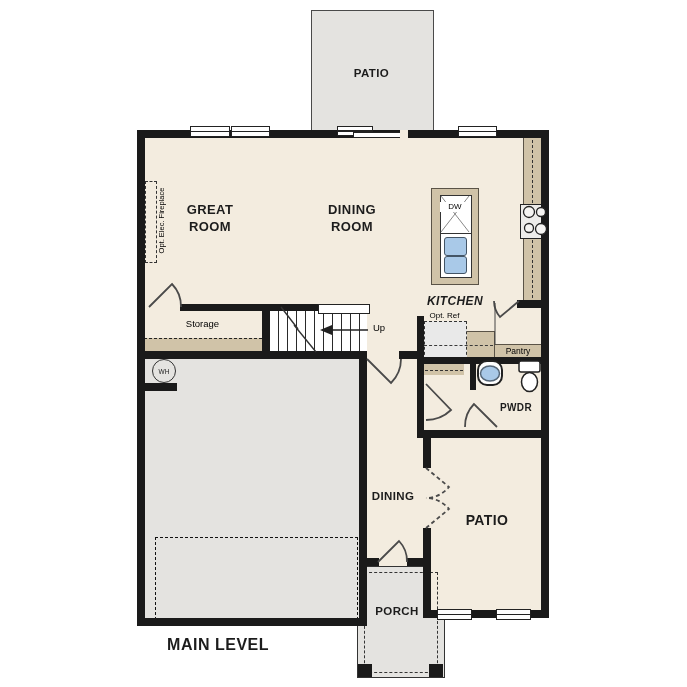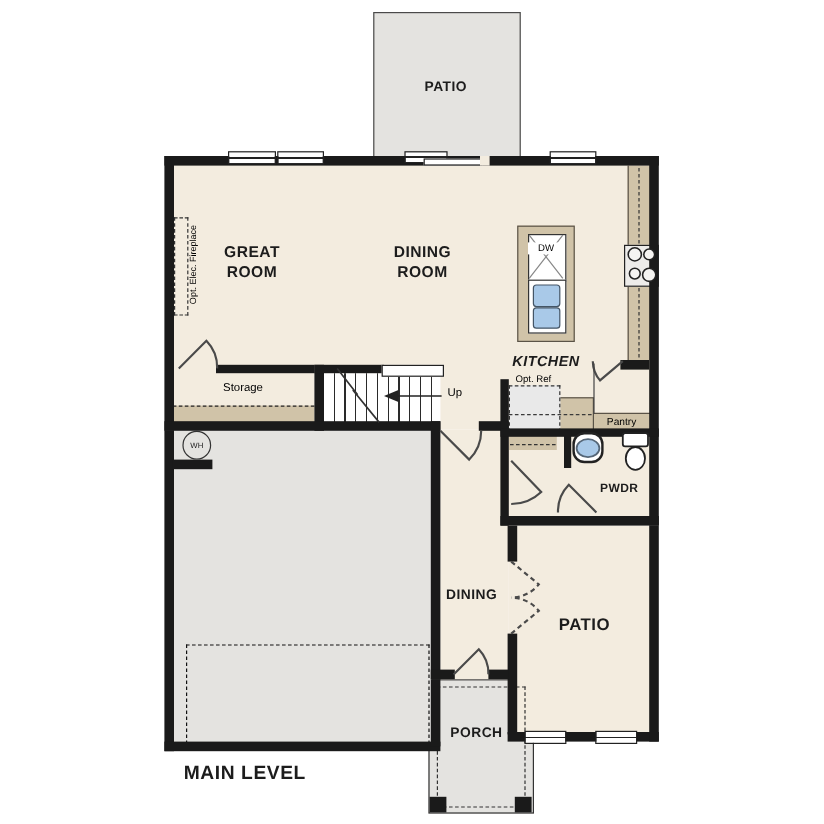"MAIN LEVEL" div.lbl { text-align: center -> right }
